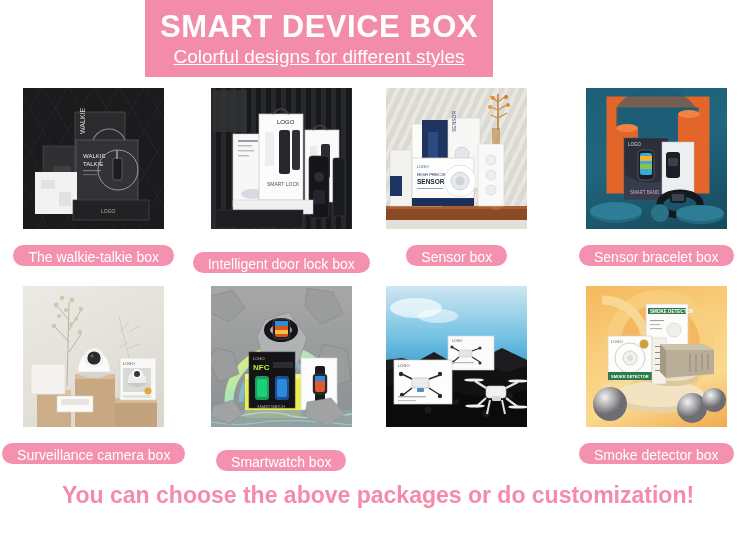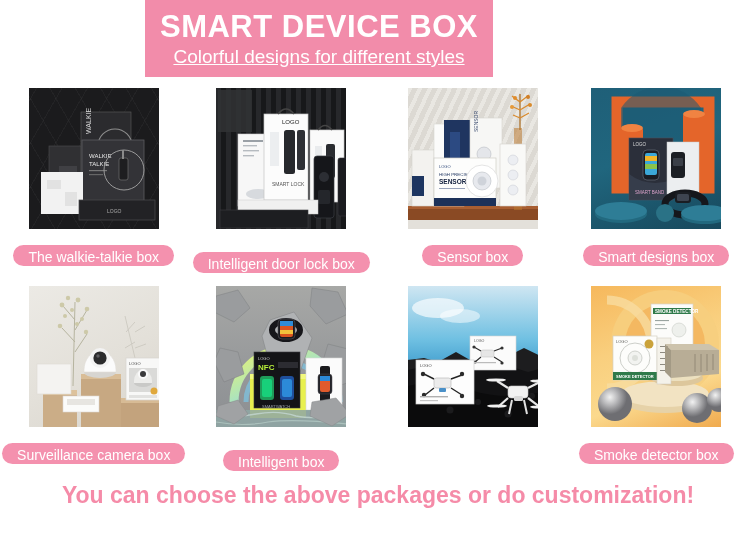"Sensor box" .cell-2 { left: 379px -> 363px }
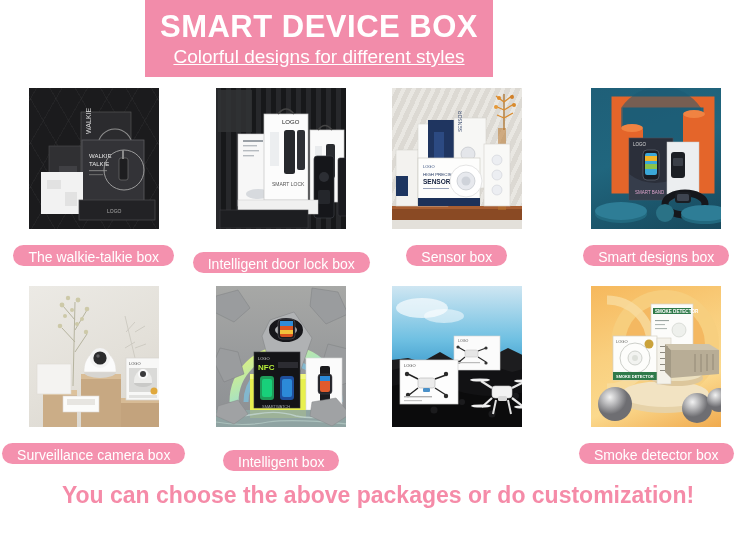"Smart designs box" div.label-pill { text: Smart designs -> Sensor bracelet }
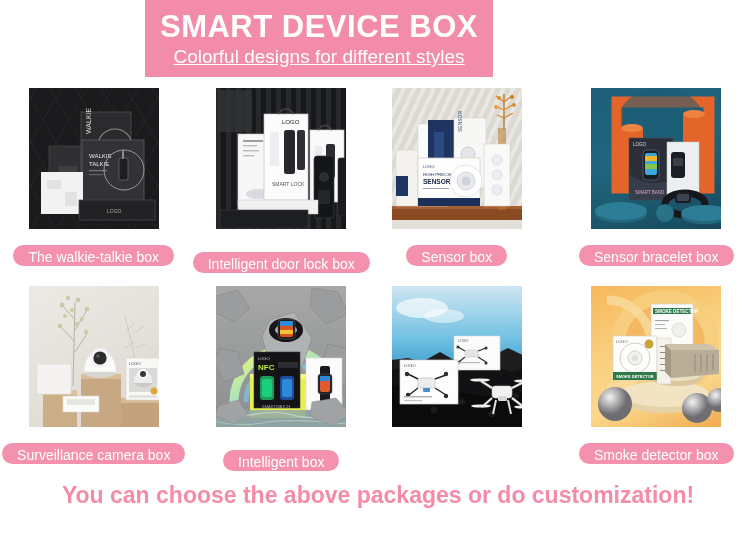"NFC" .thumb { width: 130px -> 141px }
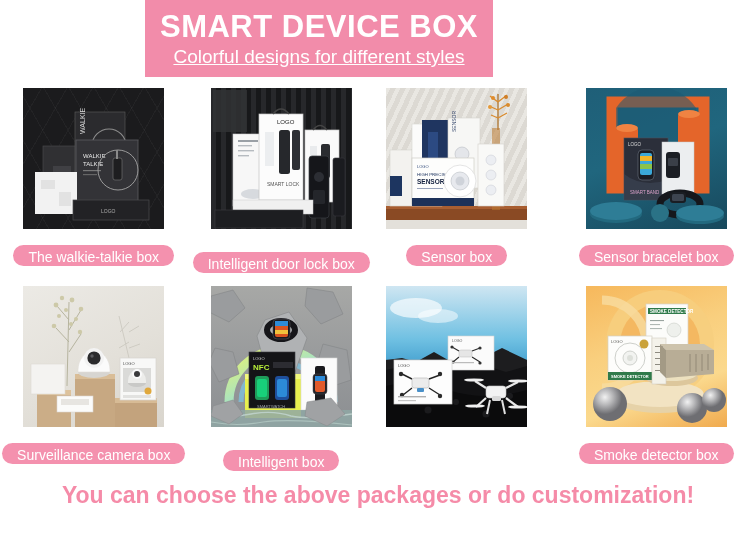"Intelligent box" div.label-pill { text: Intelligent -> Smartwatch }
